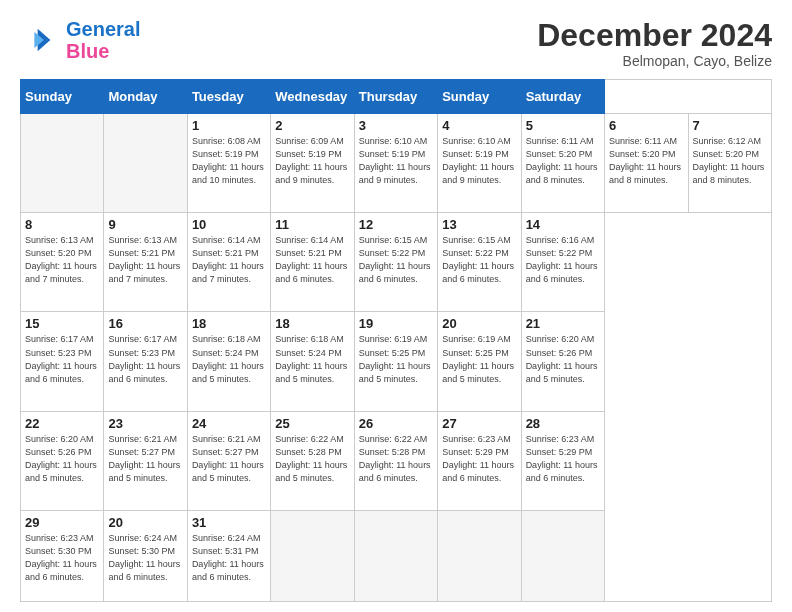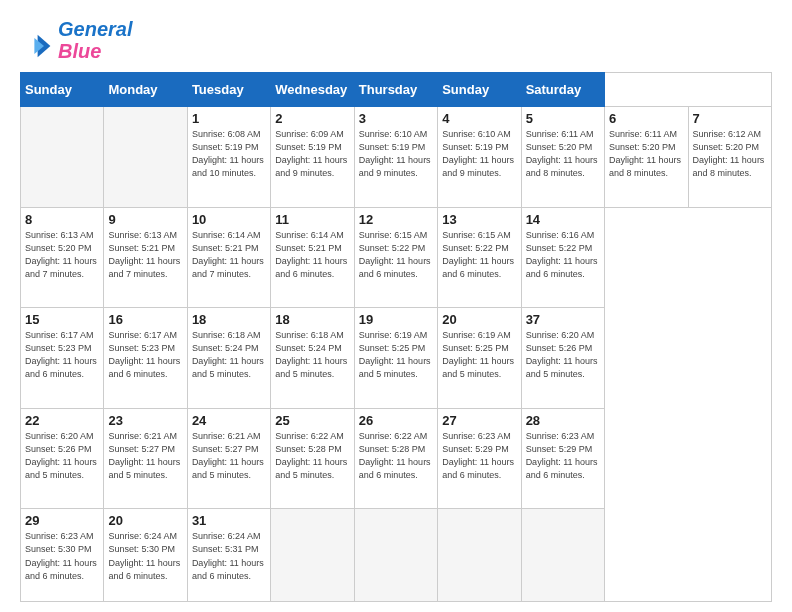"General" .logo { align-items: flex-end -> center; font-style: italic -> none; gap: 6px -> 14px }
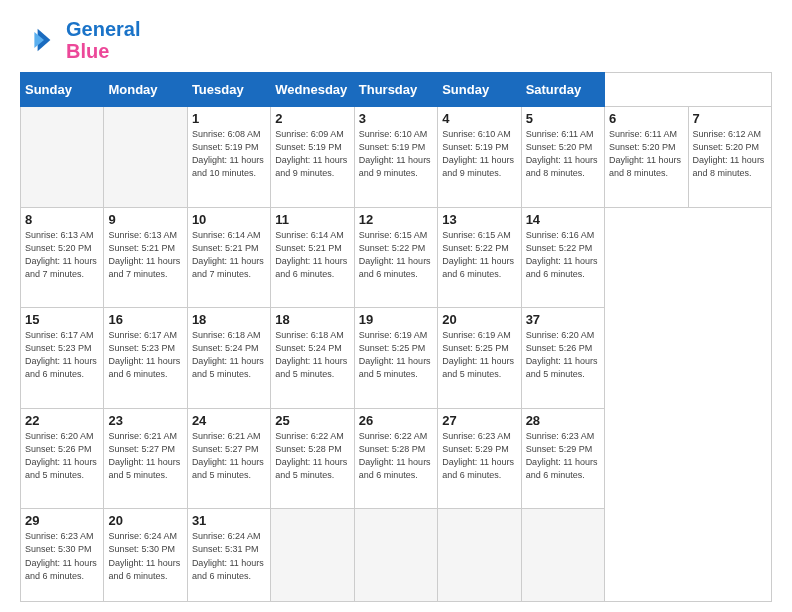"December 2024" div.title-block { html: none -> <div> <div>December 2024</div> <div>Belmopan, Cayo, Belize</div> </div> }
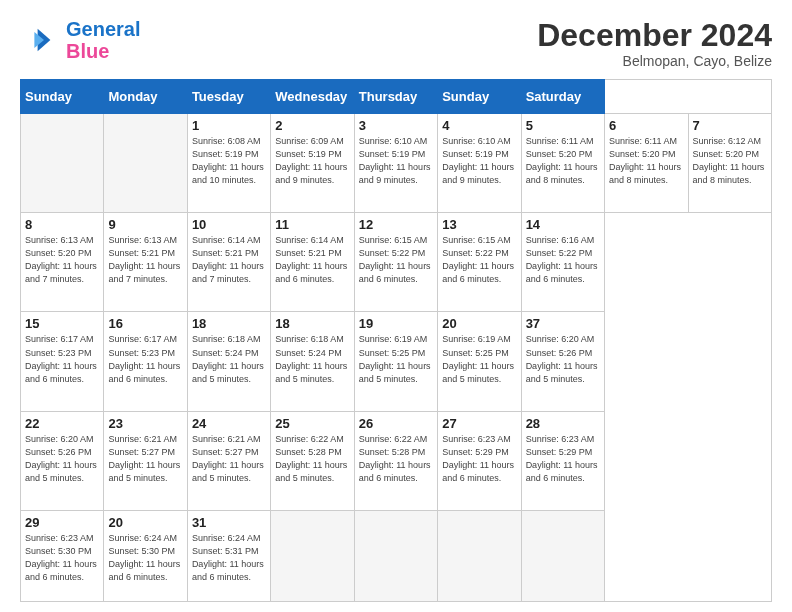"37" span.day-num { text: 37 -> 21 }
